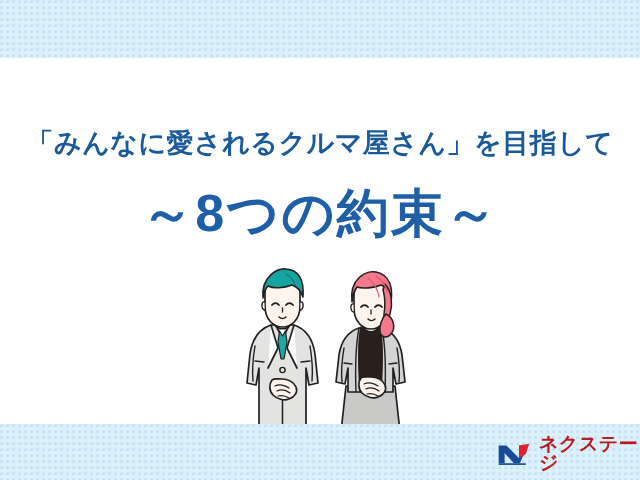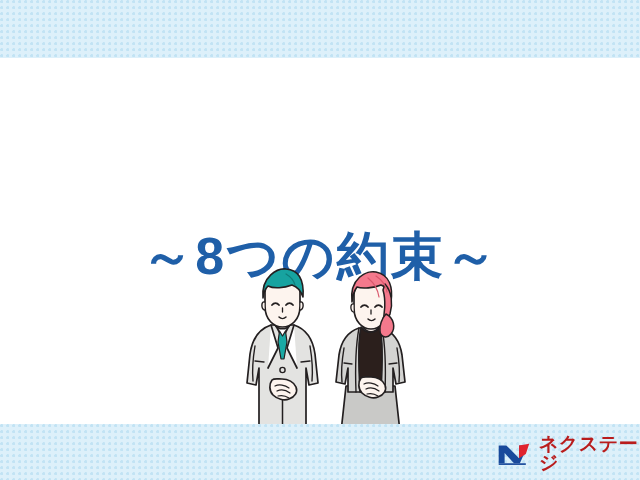"「みんなに愛されるクルマ屋さん」を目指して" div.headline-wrap { html: none -> <div>「みんなに愛されるクルマ屋さん」を目指して</div> }
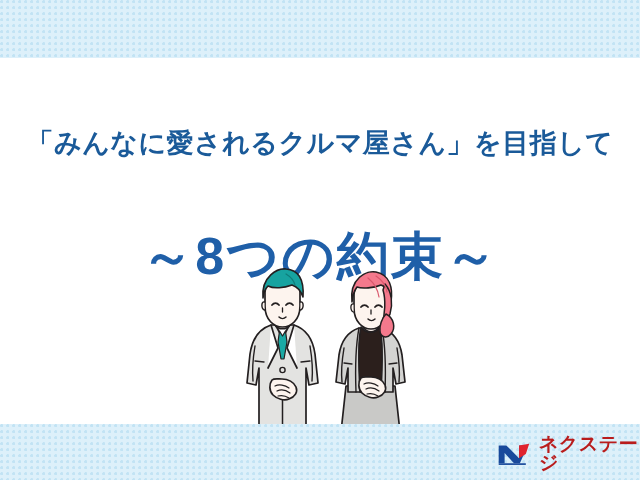"～8つの約束～" #line2 { margin-top: 43px -> none }
